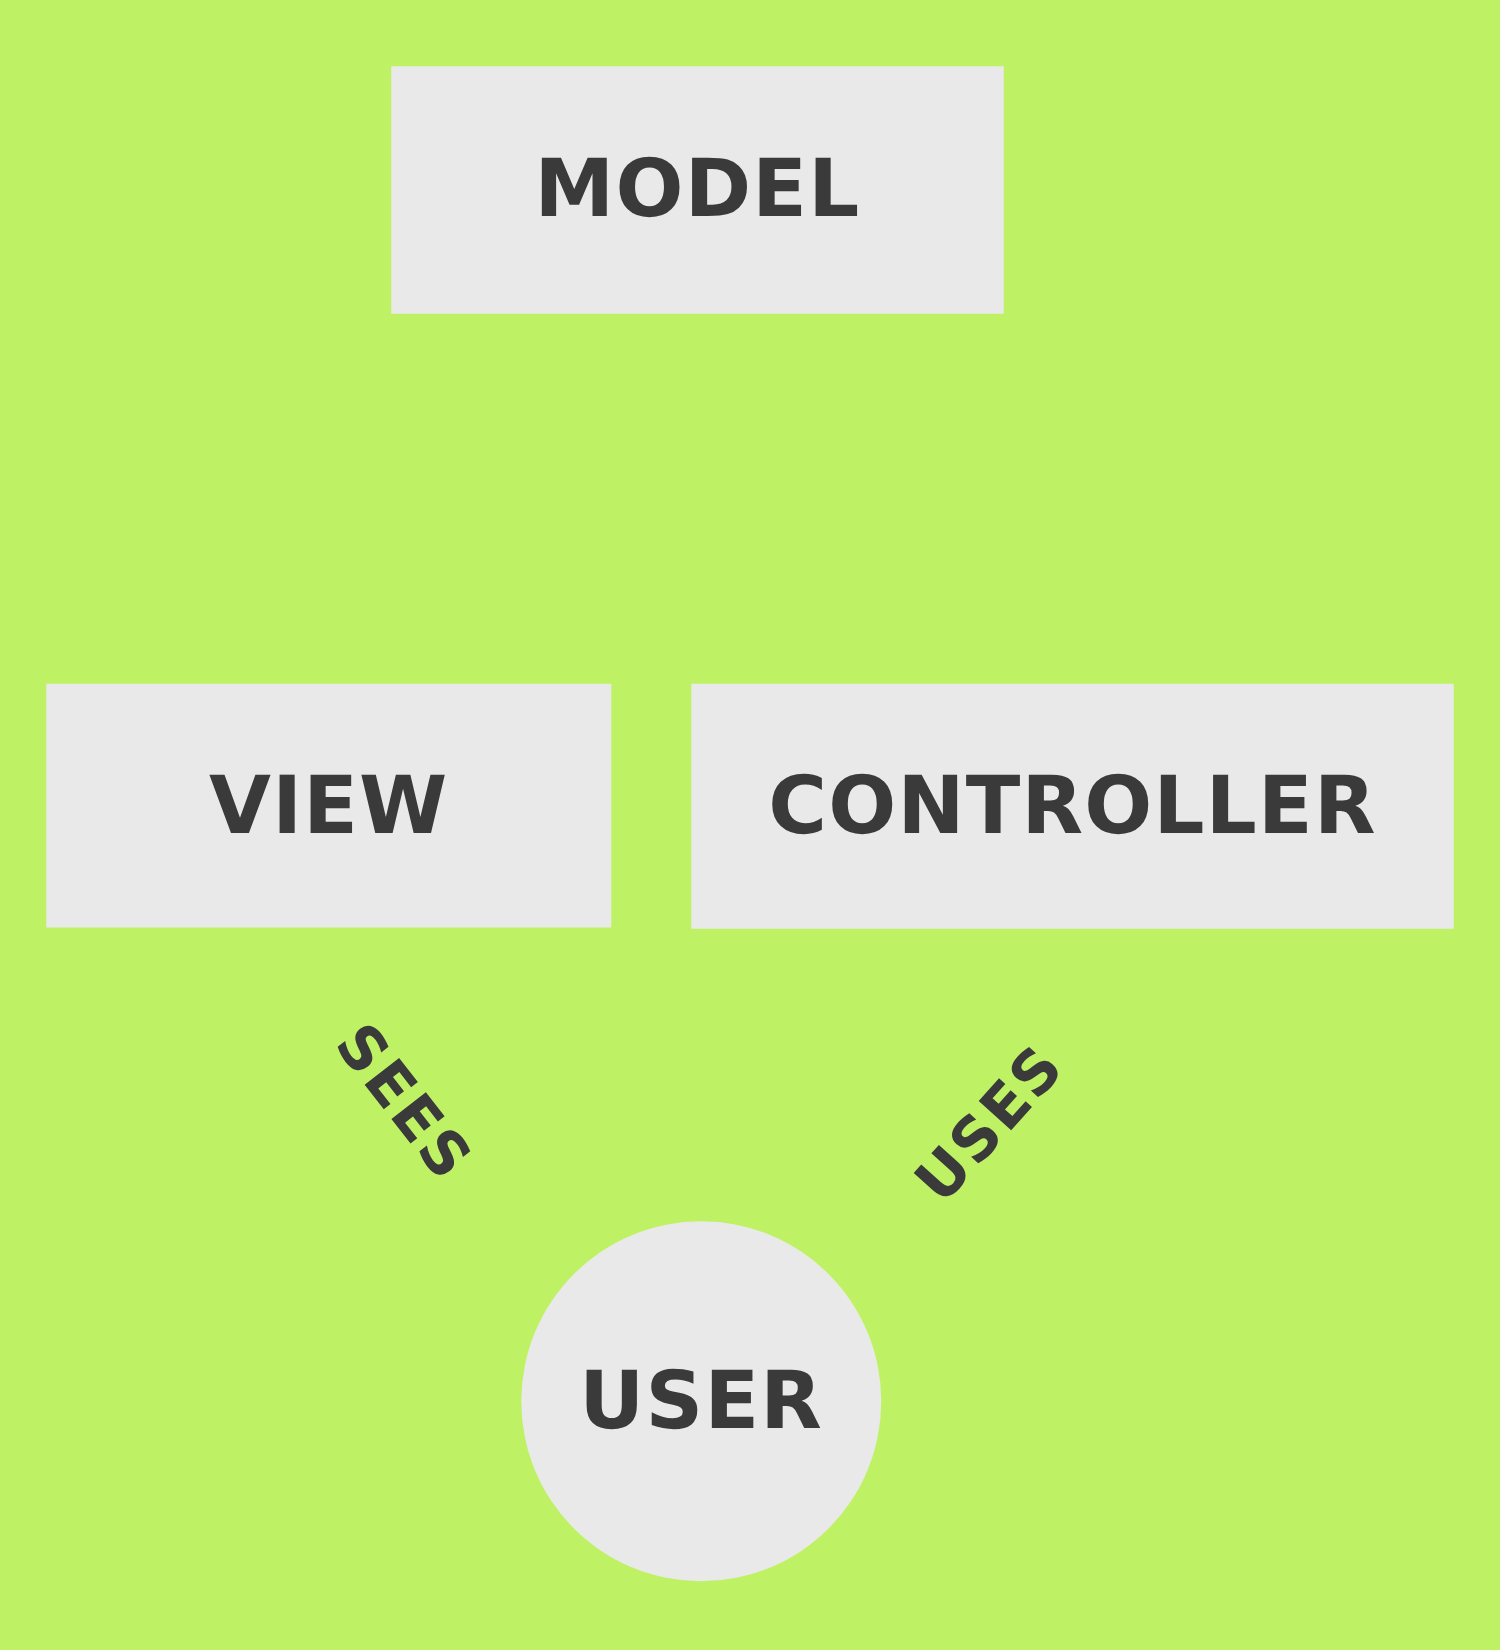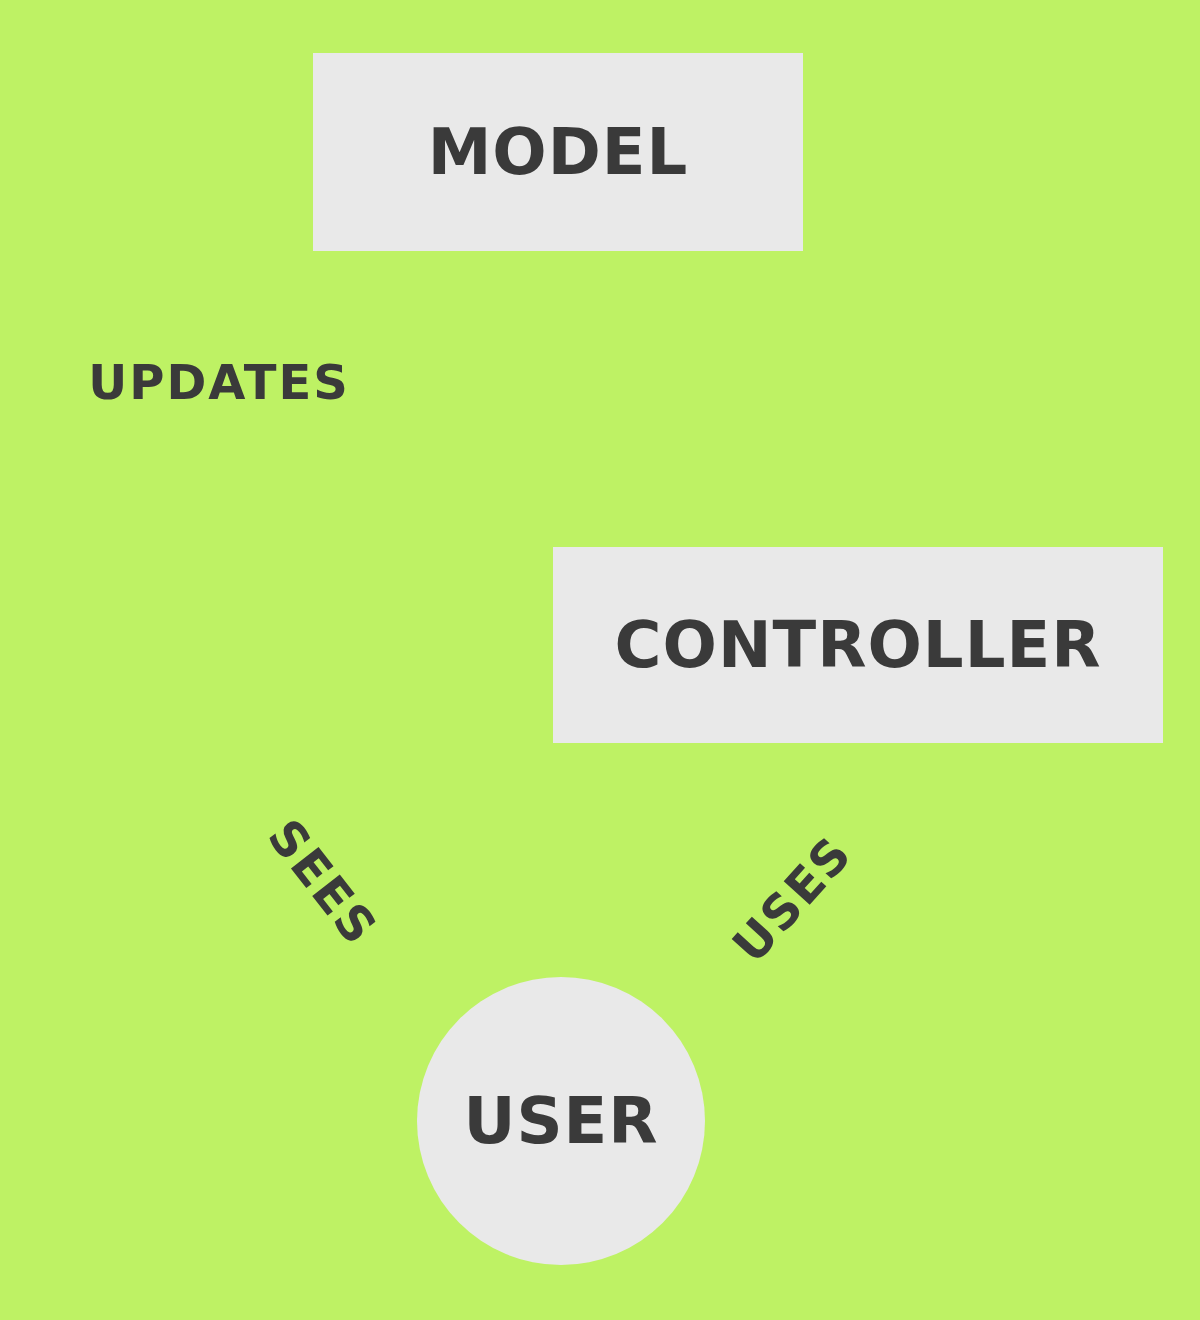"UPDATES" div.edge-label { html: <div>UPDATES</div> -> none }
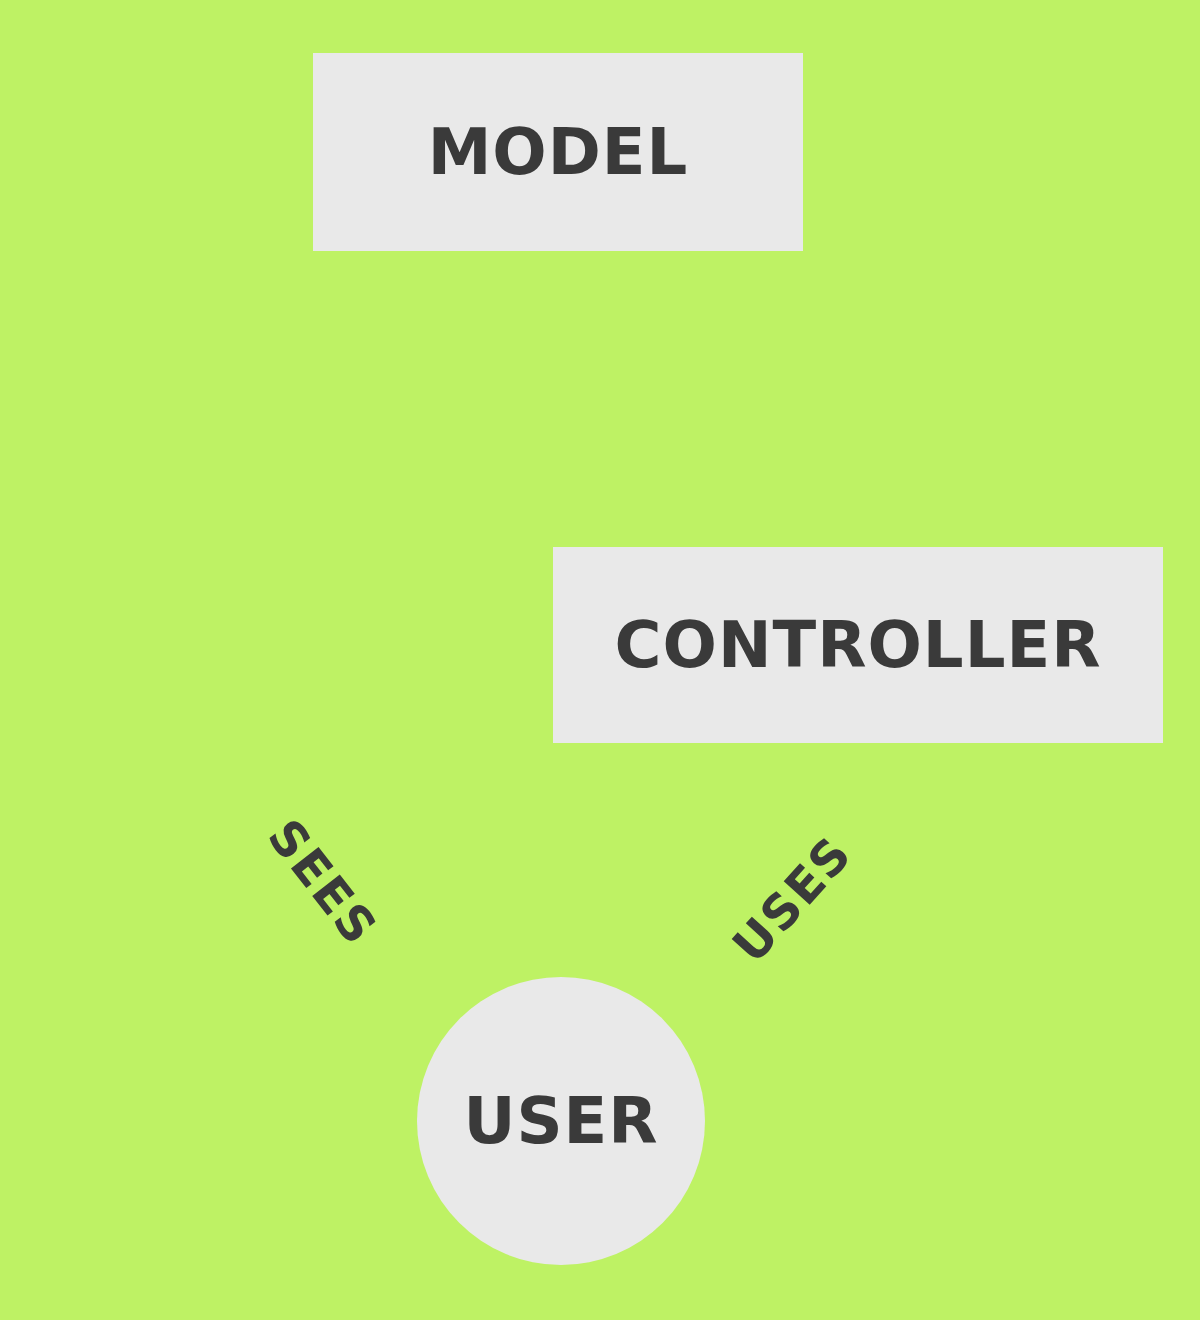"VIEW" div.node { html: none -> <div> <span>VIEW</span> </div> }
